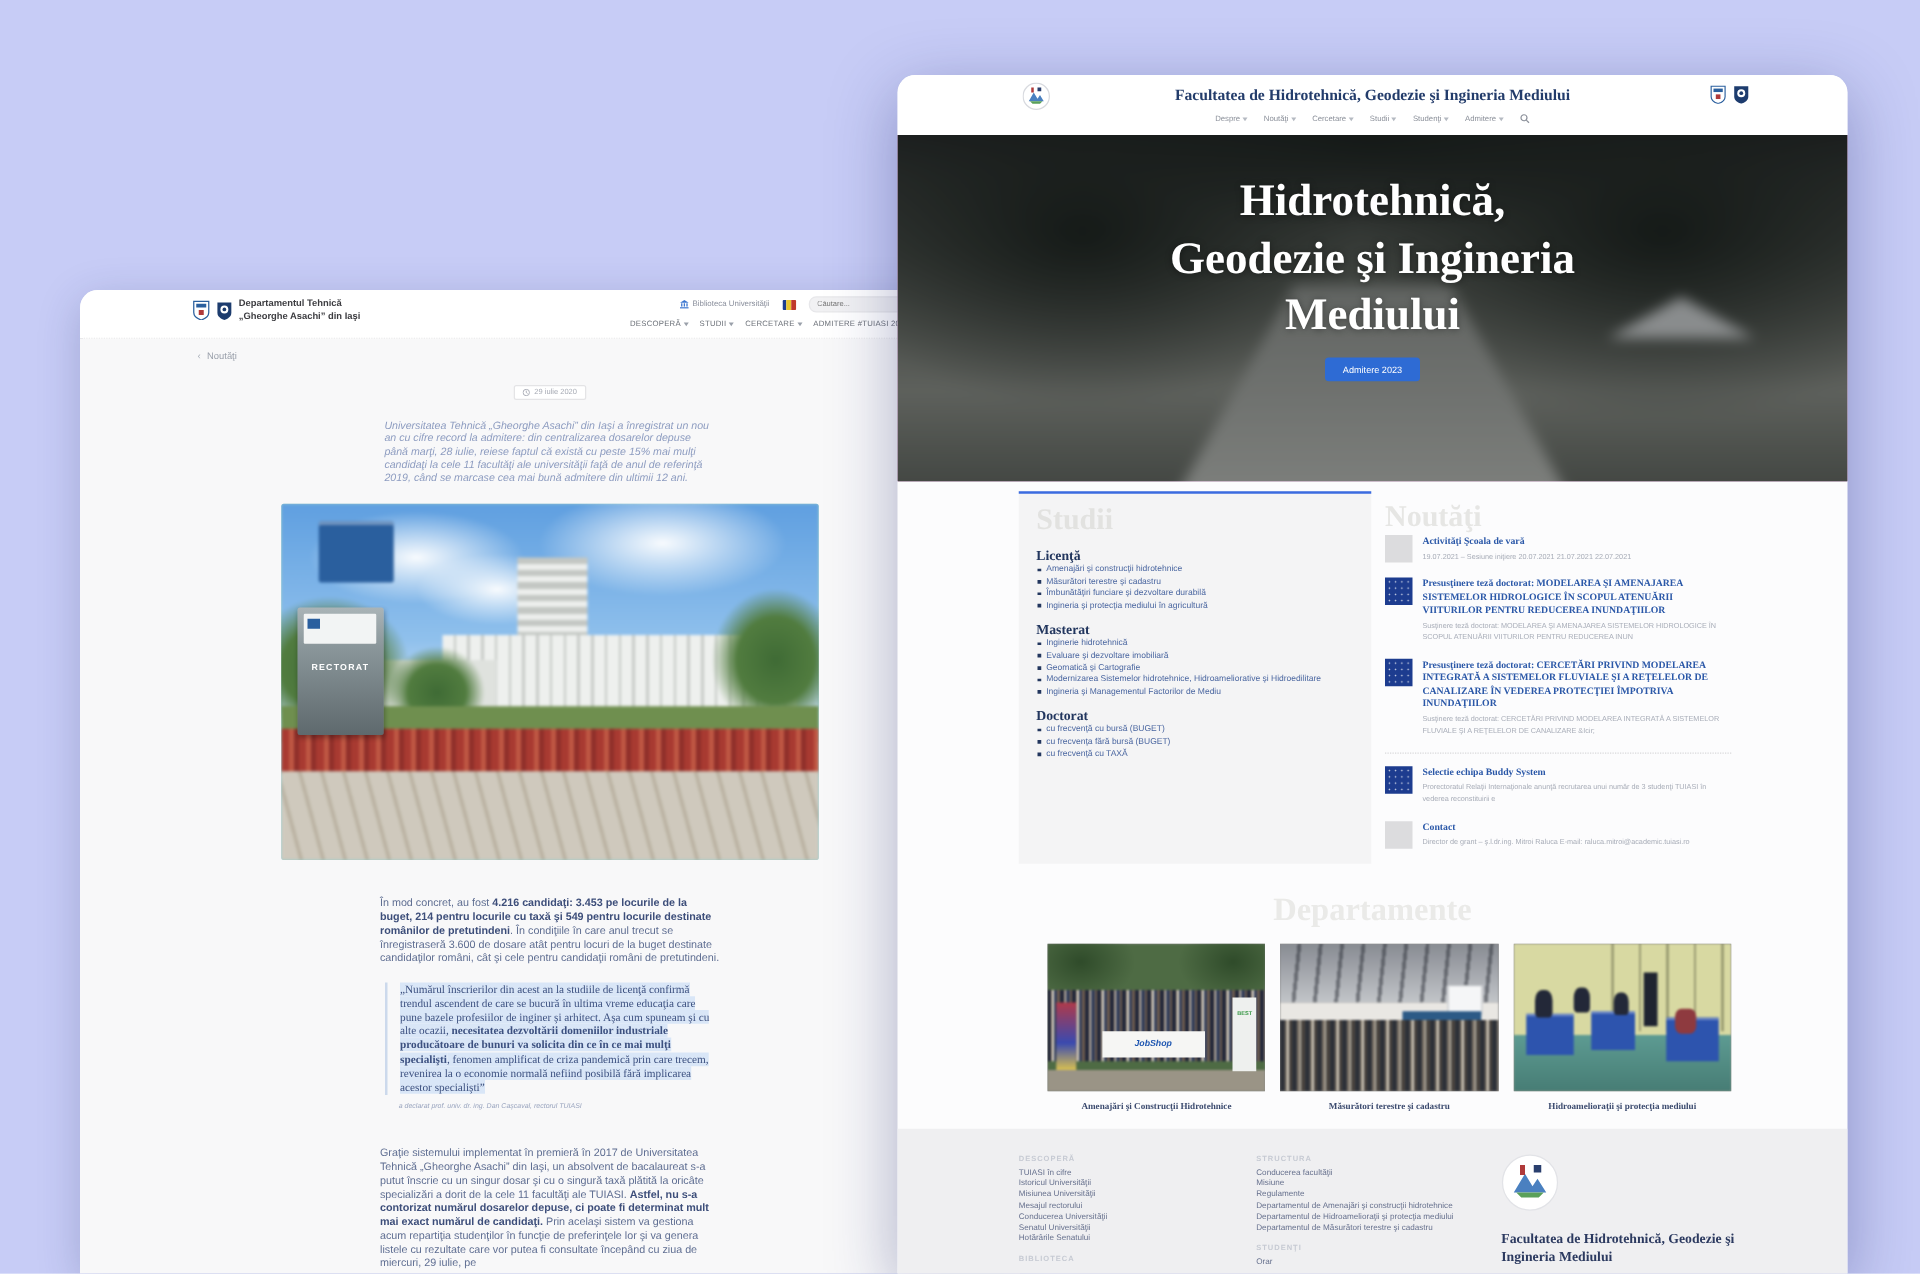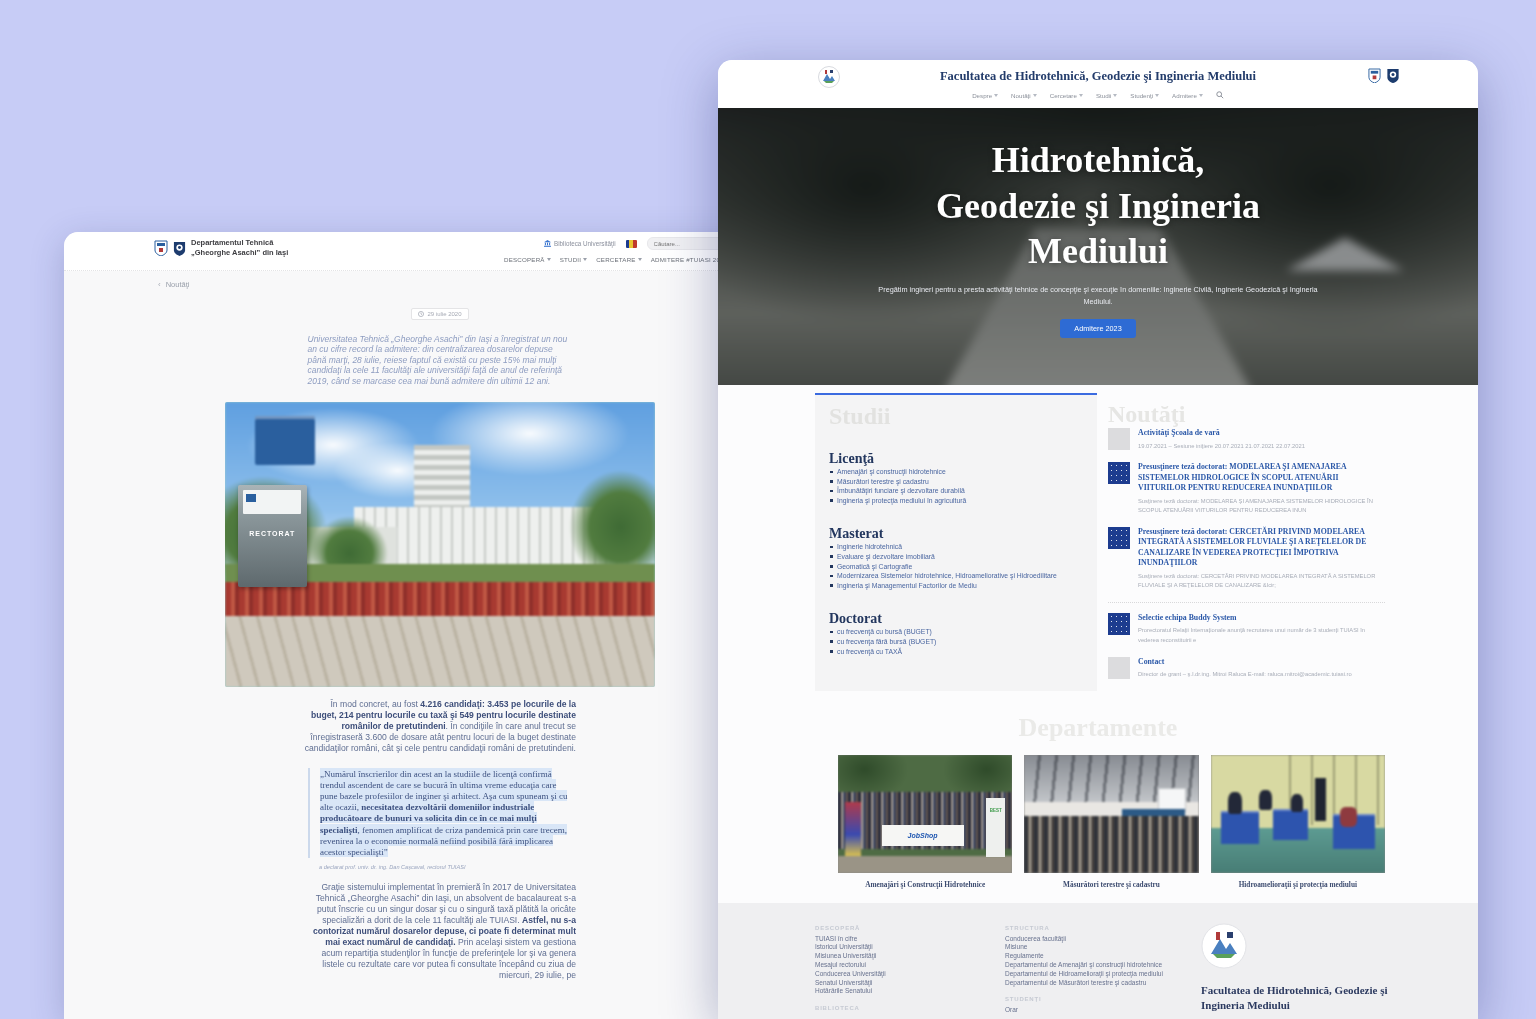"Pregătim ingineri pentru a presta" div.hero-sub { html: <div>Pregătim ingineri pentru a presta activităţi tehnice de concepţie şi execuţie în domeniile: Inginerie Civilă, Inginerie Geodezică şi Ingineria Mediului.</div> -> none }
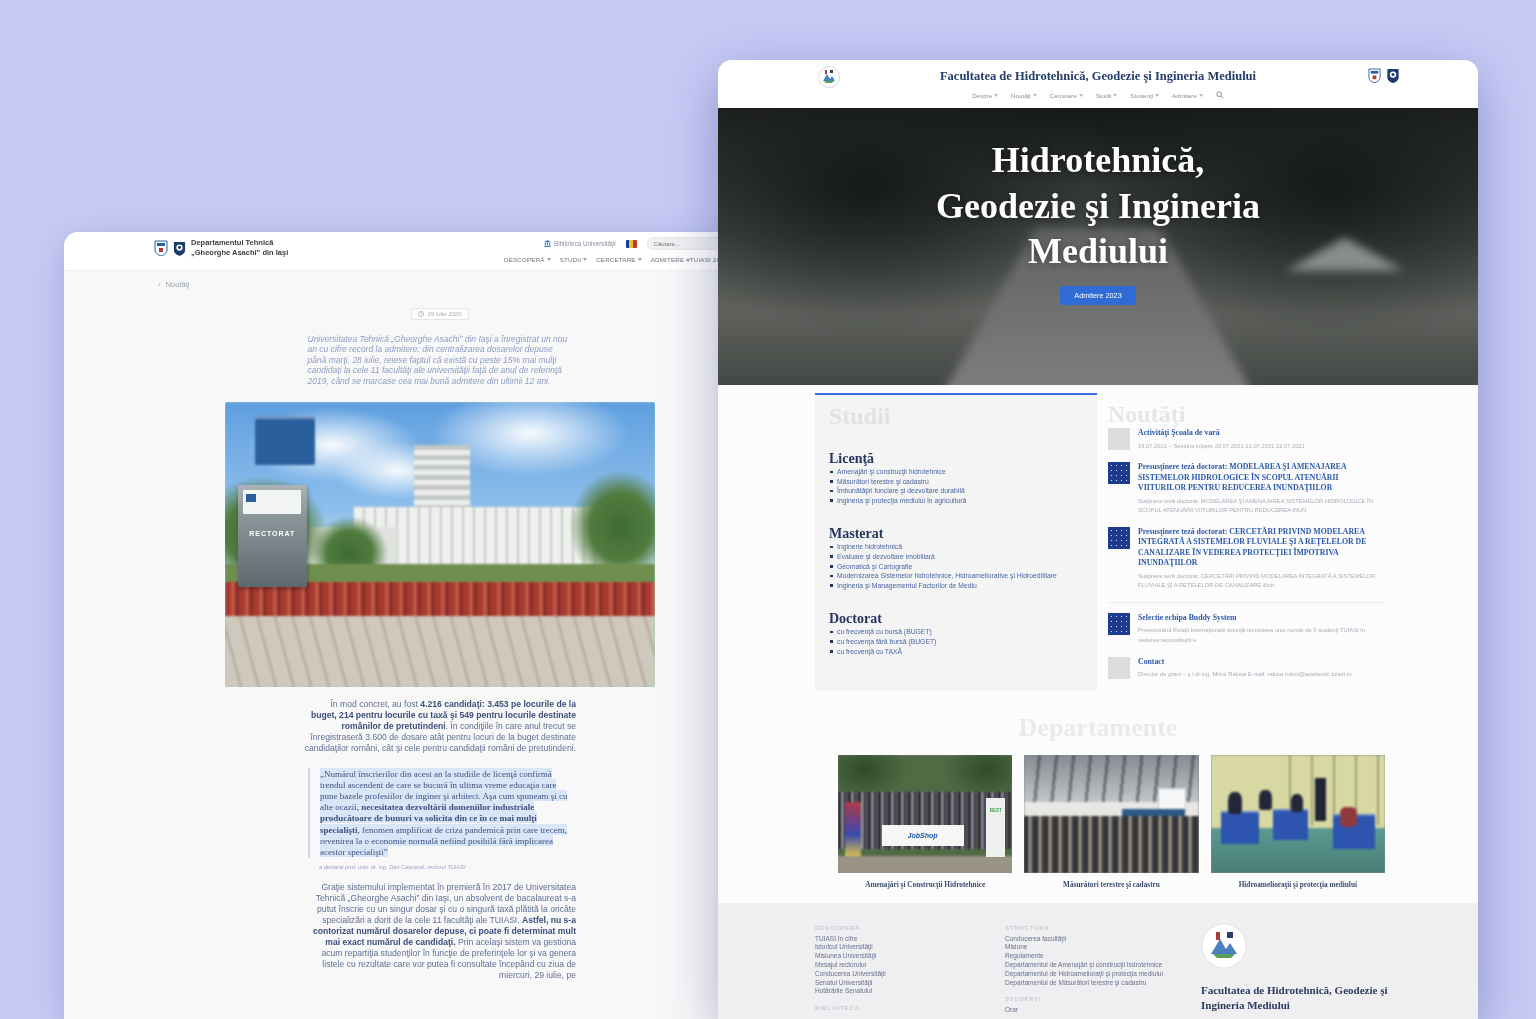"Licenţă" .sg-title { font-size: 14px -> 11px; margin-top: 21px -> 9px }
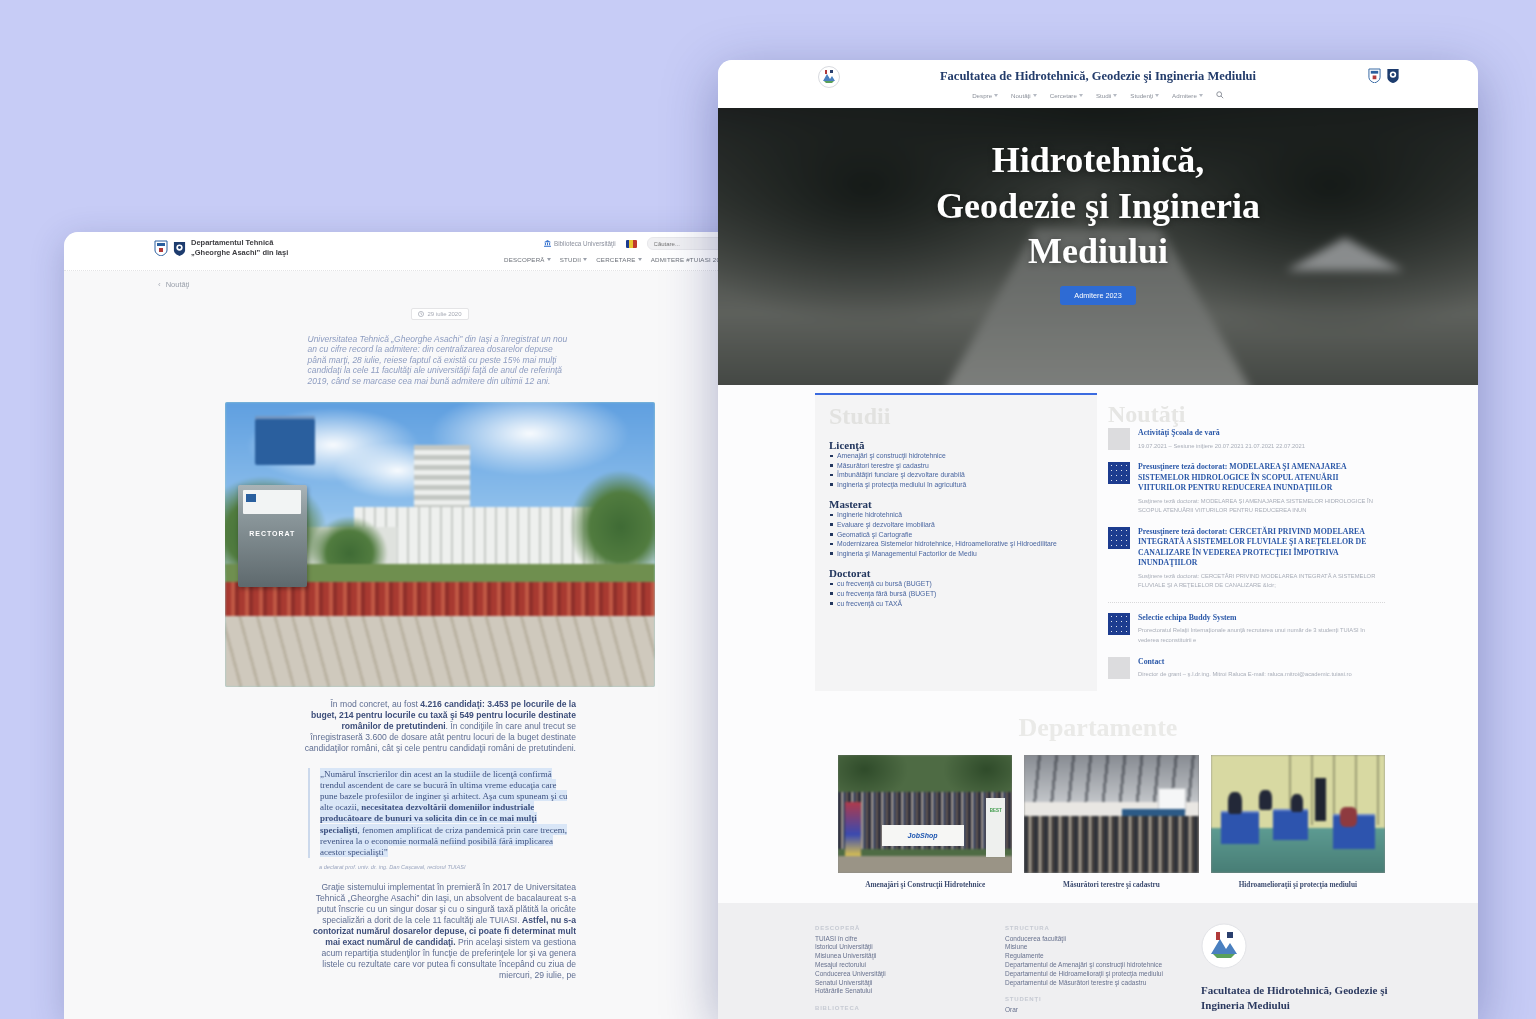"În mod concret, au fost" .a-body { margin: 12px auto 0 -> 29px auto 0; text-align: right -> left }
